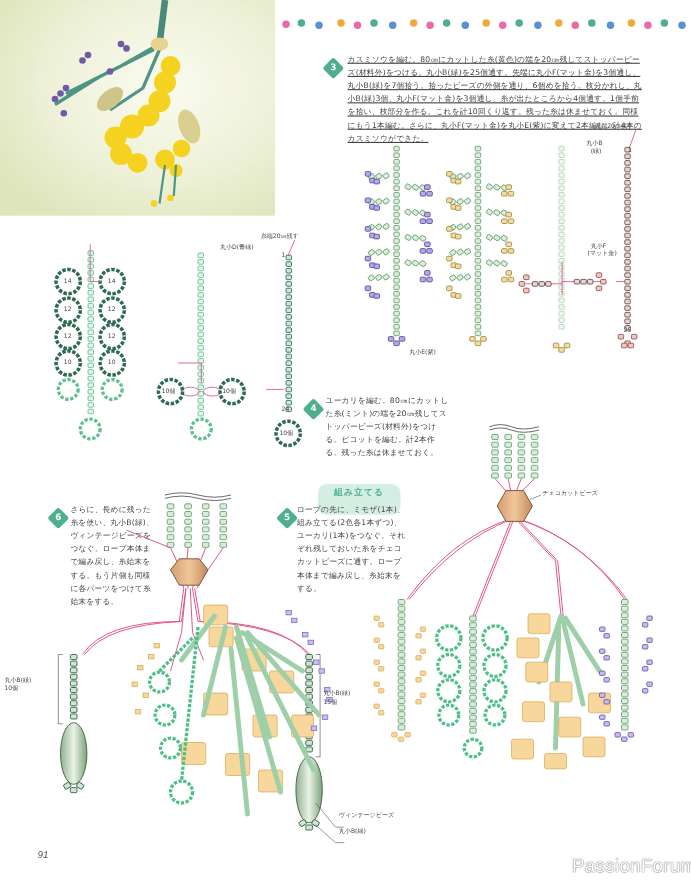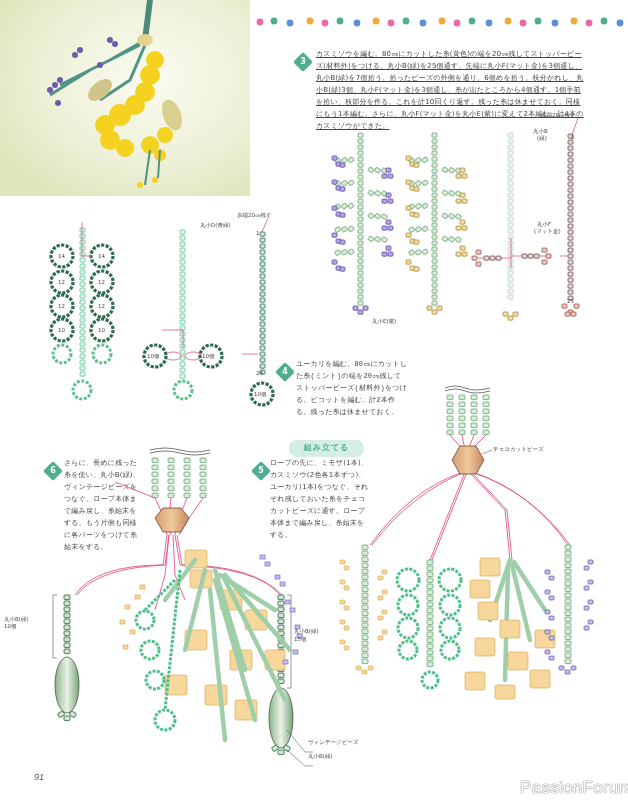"ユーカリを編む。80㎝にカットした糸(ミント)の端を20㎝残してストッパービーズ" div.abs { font-family: Liberation Mono, monospace -> none }
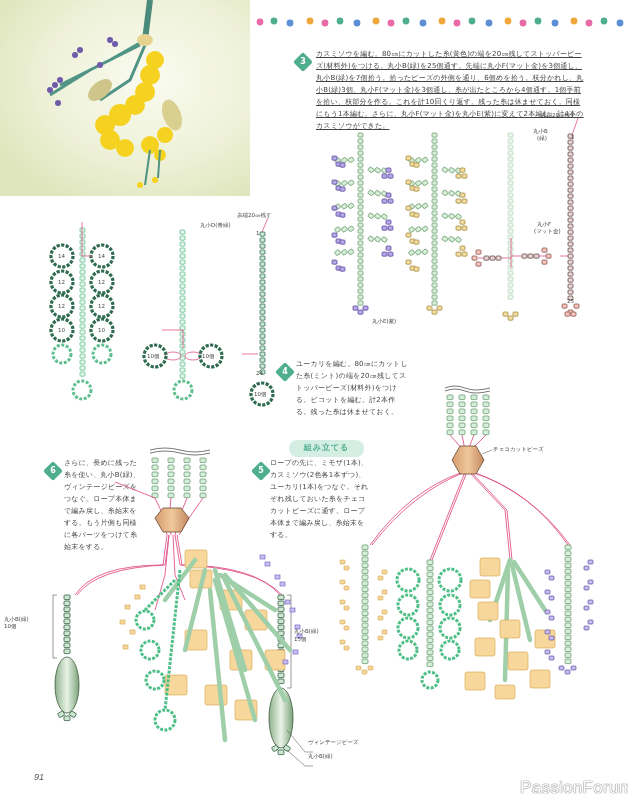"組み立てる" .section-title { height: 17px -> 28px }
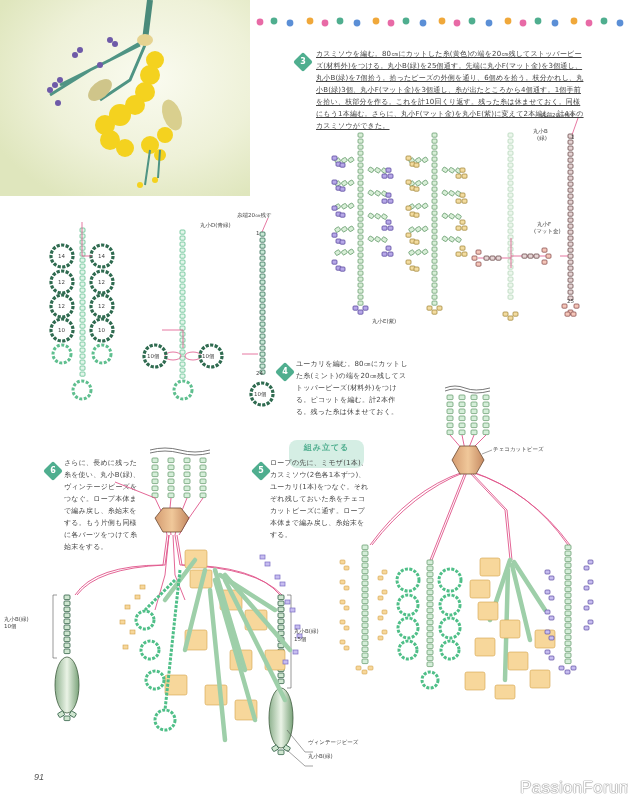"ロープの先に、ミモザ(1本)、カスミソウ(2色各1本ずつ)、ユーカリ(1本)をつ" div.abs { text: カスミソウ -> 組み立てる }
